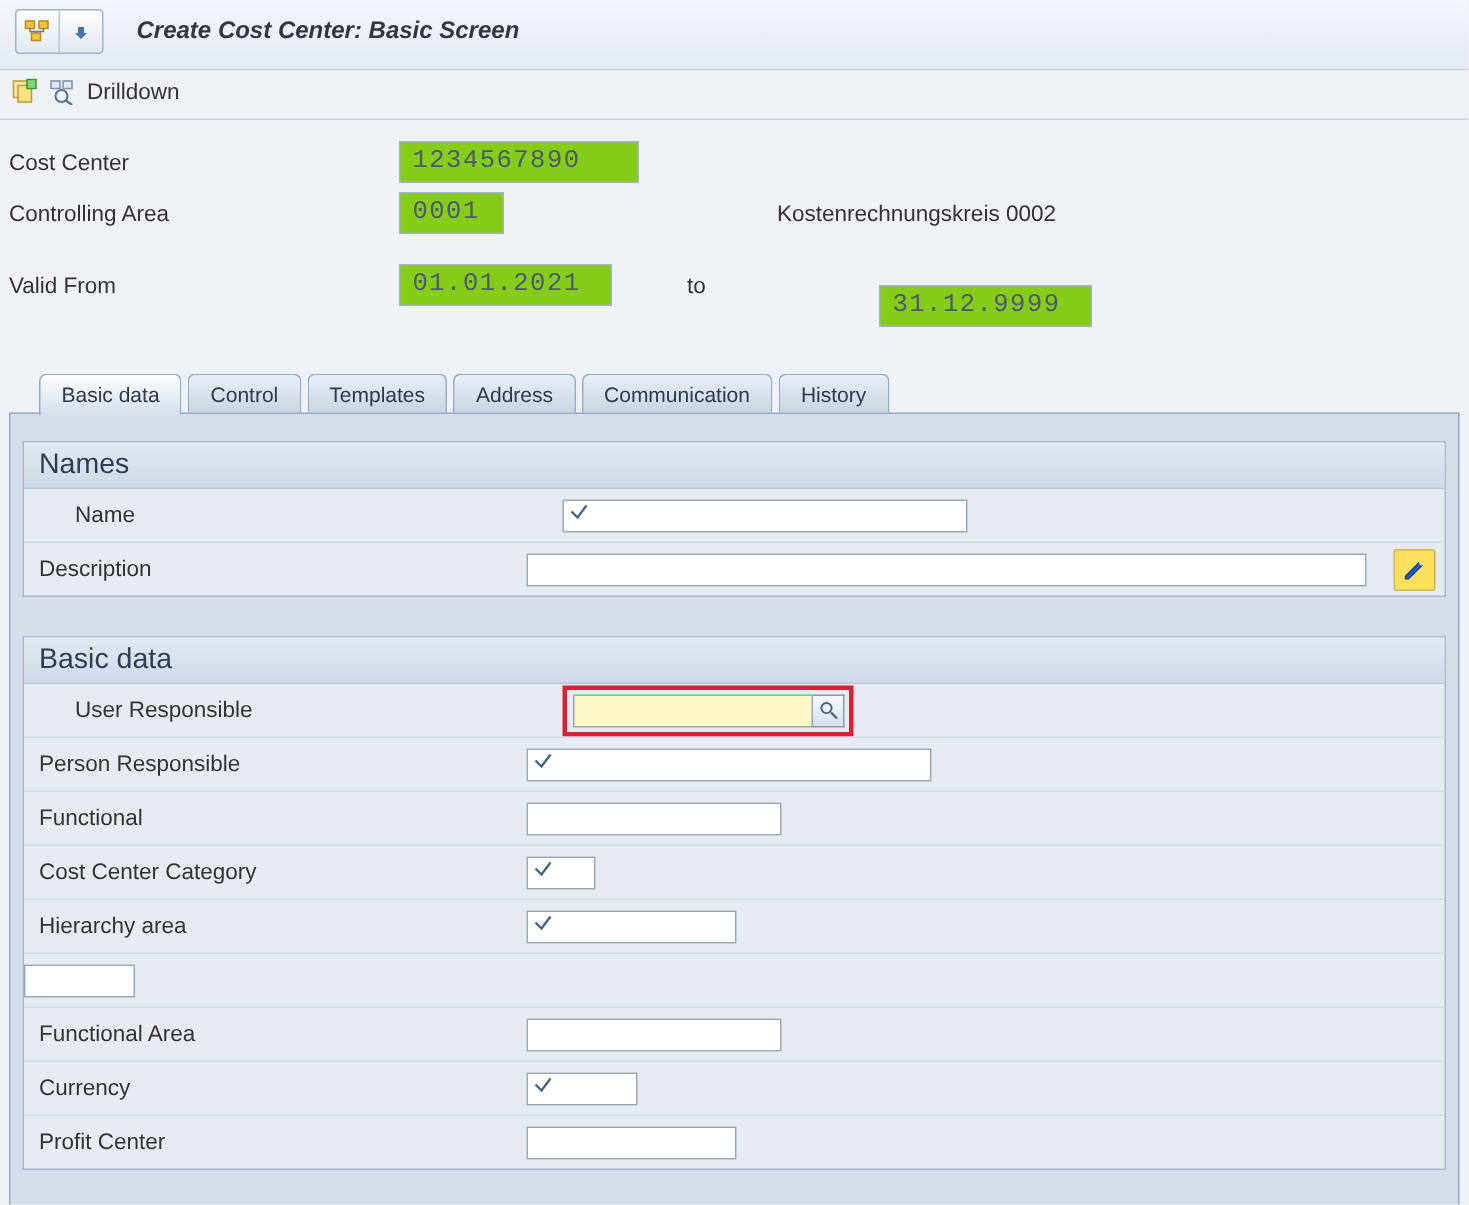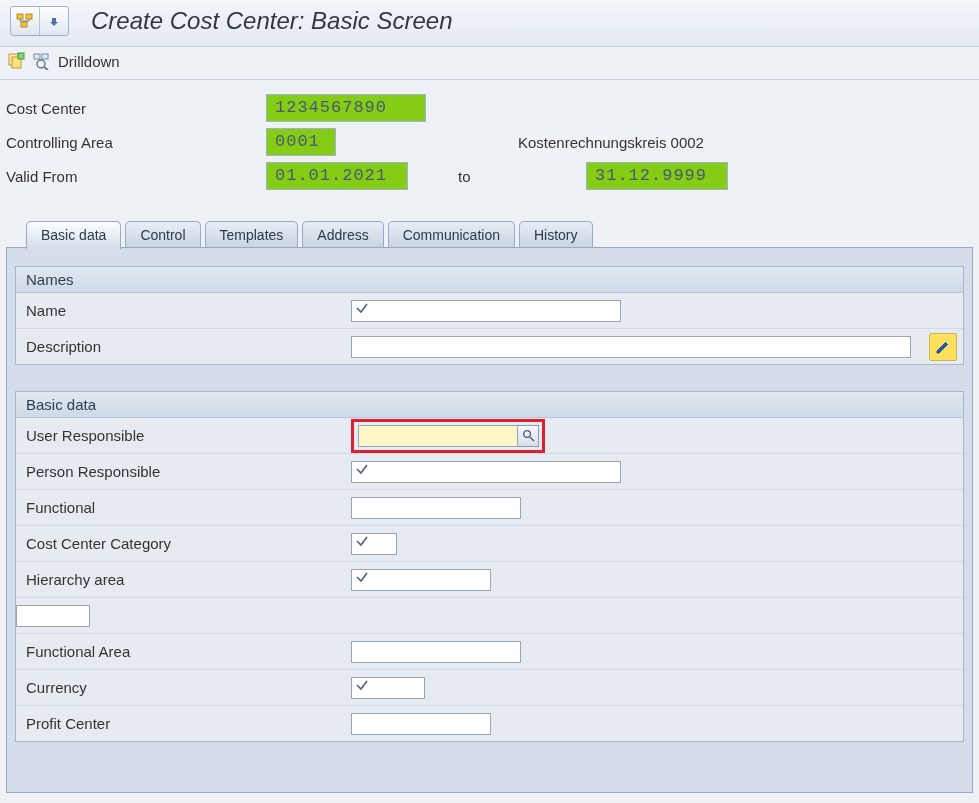"Create Cost Center: Basic Screen" .page-title { font-size: 24px -> 16px; font-weight: normal -> bold }
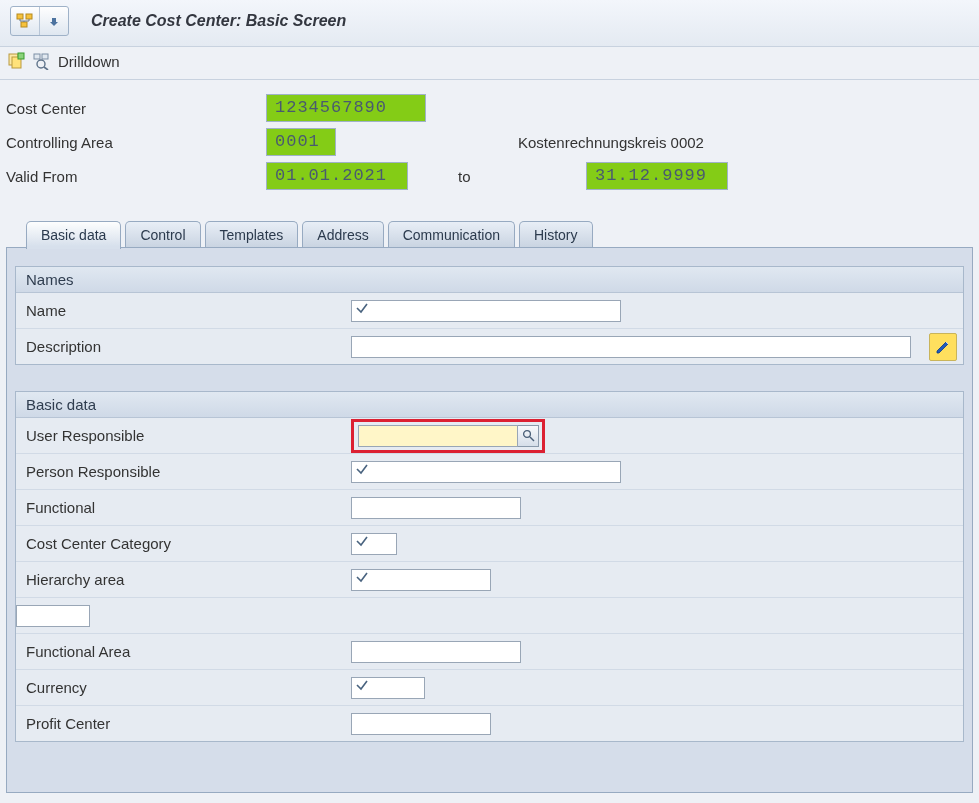"31.12.9999" .hf-row3-rest { margin-top: none -> 28px }
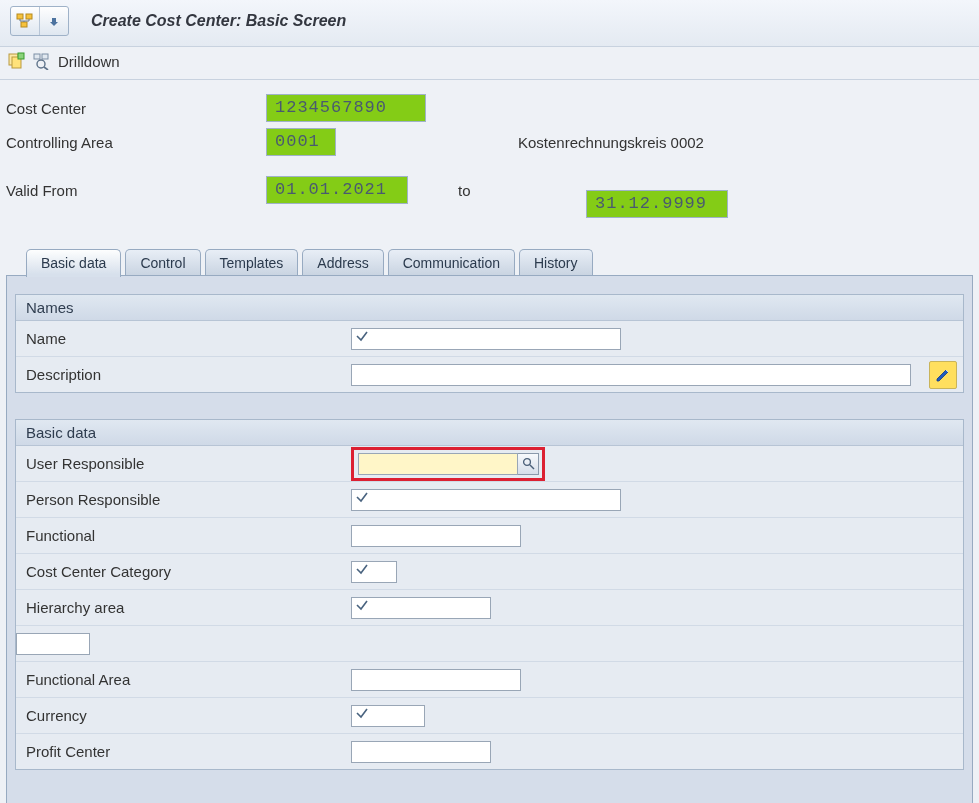"Names" .groupbox .gb-title { font-size: 15px -> 19px }
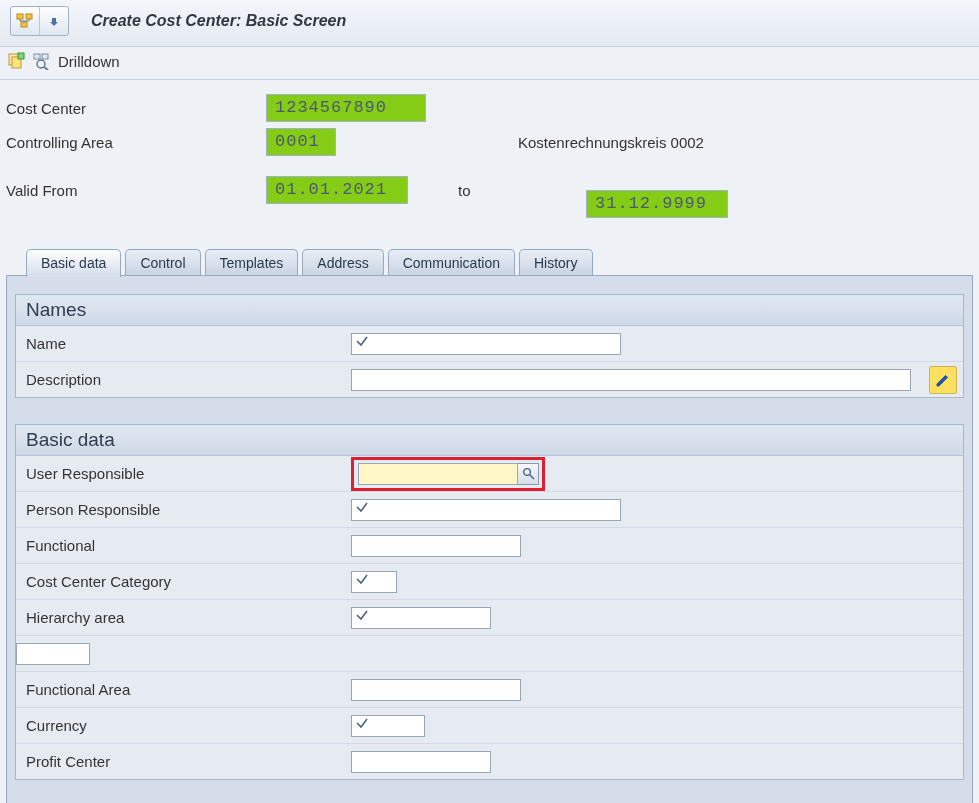"Name" .gb-row:first-child { margin-left: none -> 24px }
